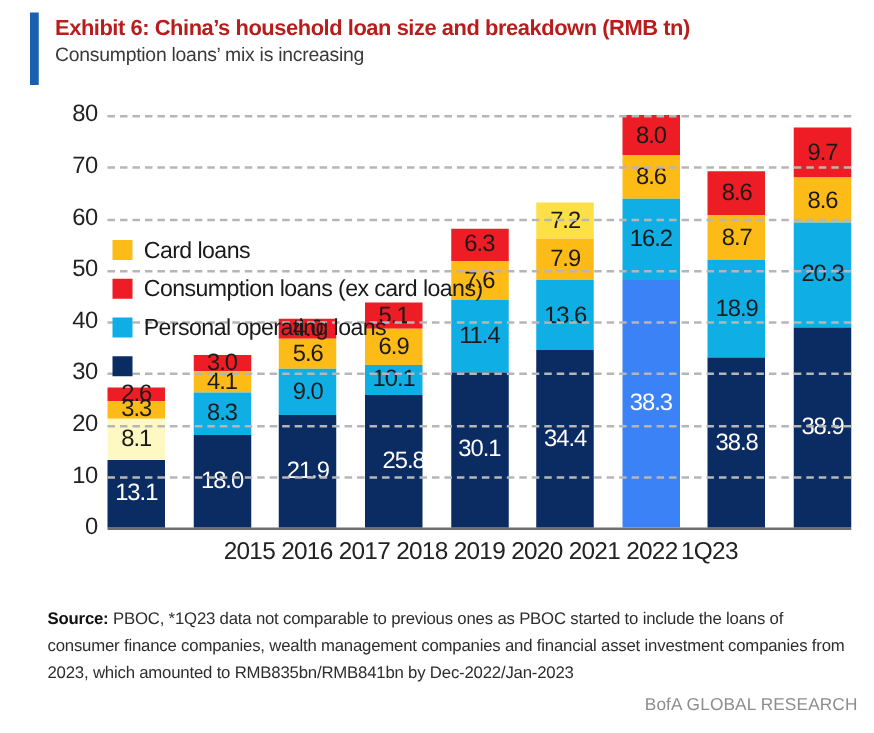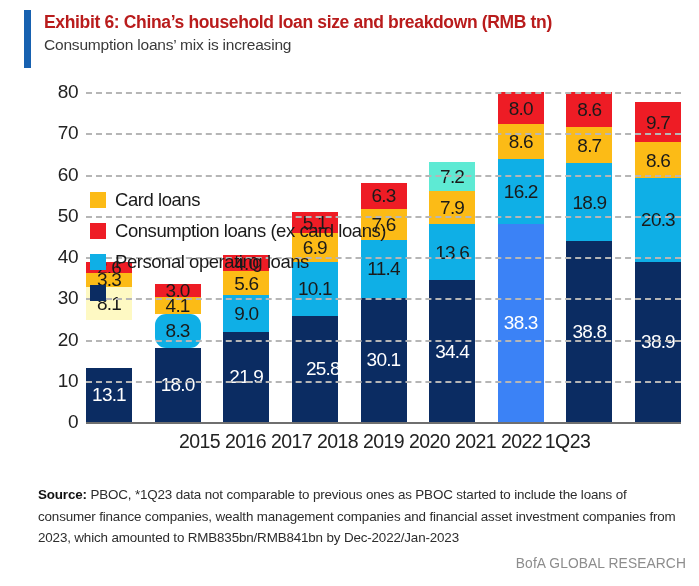"7.2" div.seg { background: #5eead4 -> #fde047 }
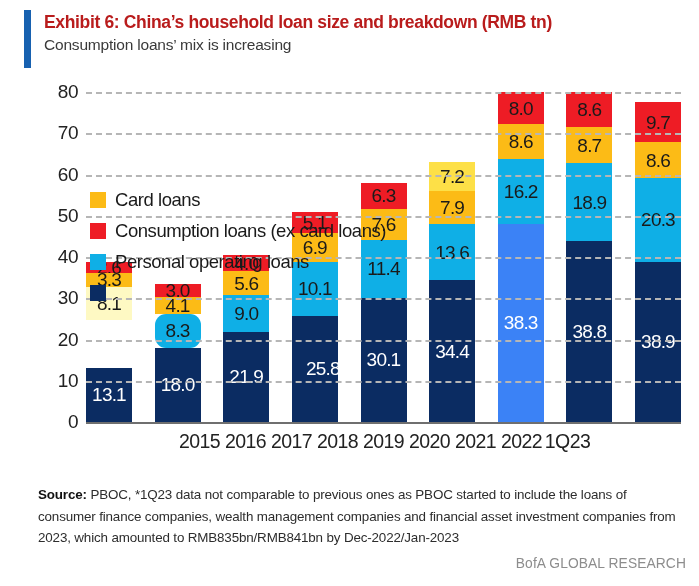"10.1" div.seg { height: 54px -> 24px }
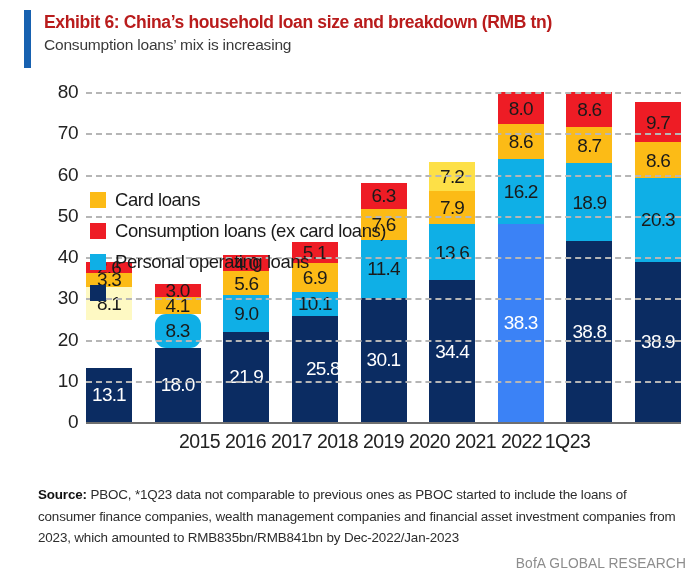"8.3" div.seg { border-radius: 11px -> none }
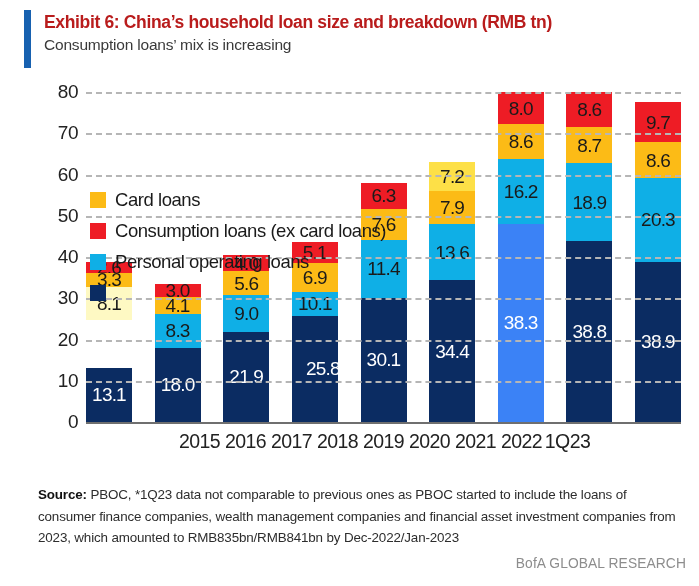"38.8" div.seg { height: 181px -> 136px }
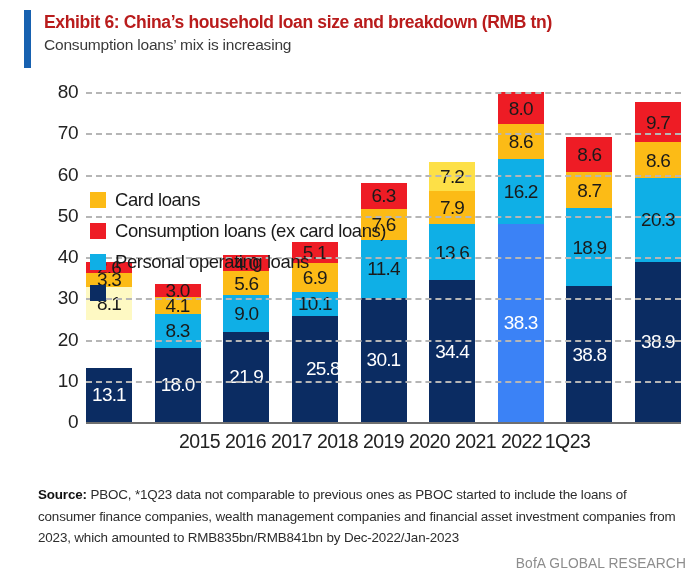"13.1" div.seg { margin-top: 48px -> none }
